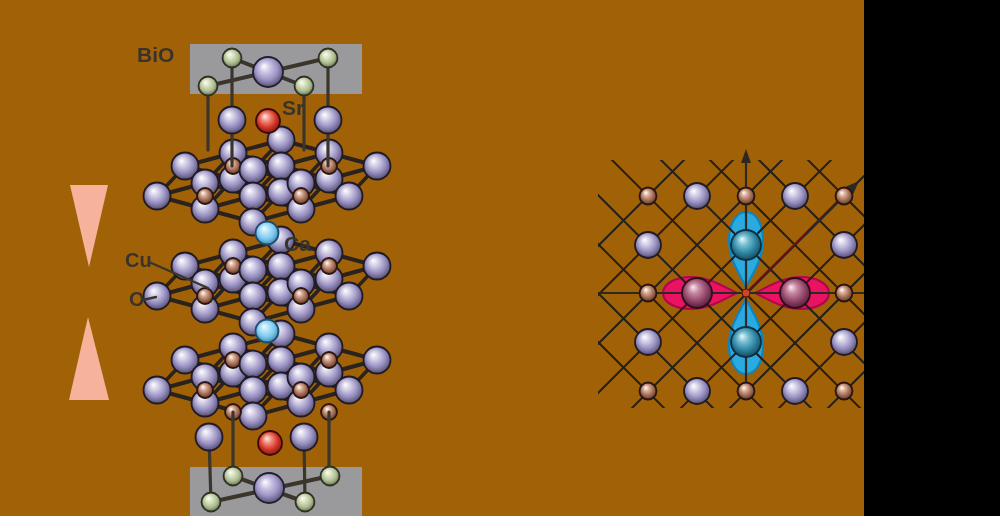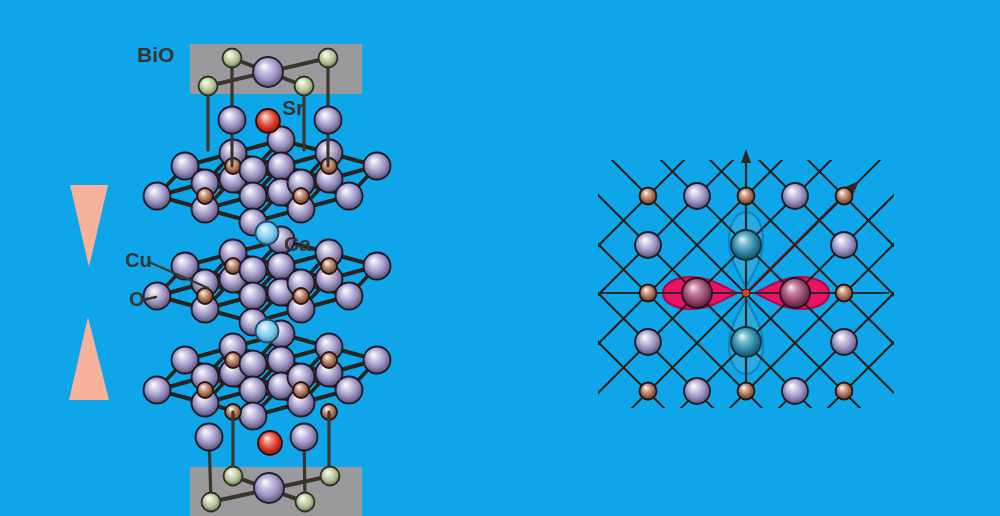"BiO" .canvas { background: #0ea5e9 -> #a16207; width: 1000px -> 864px }
